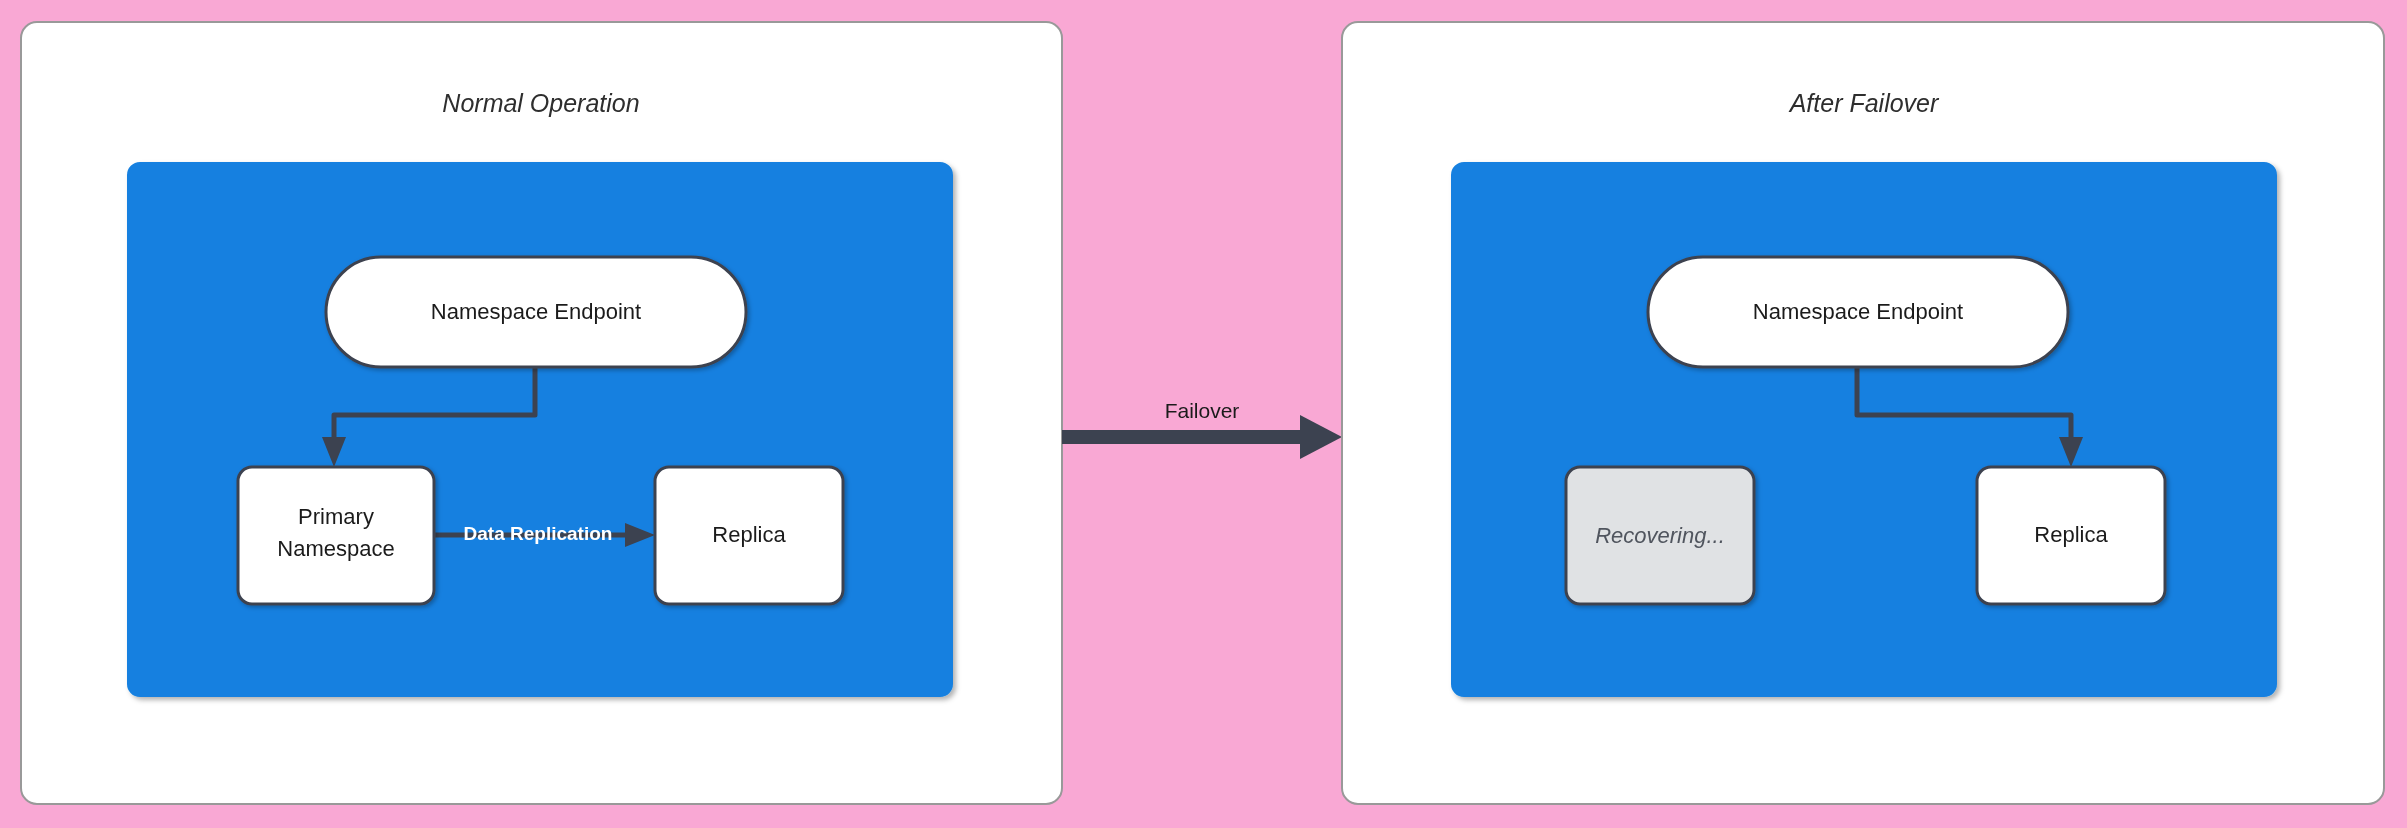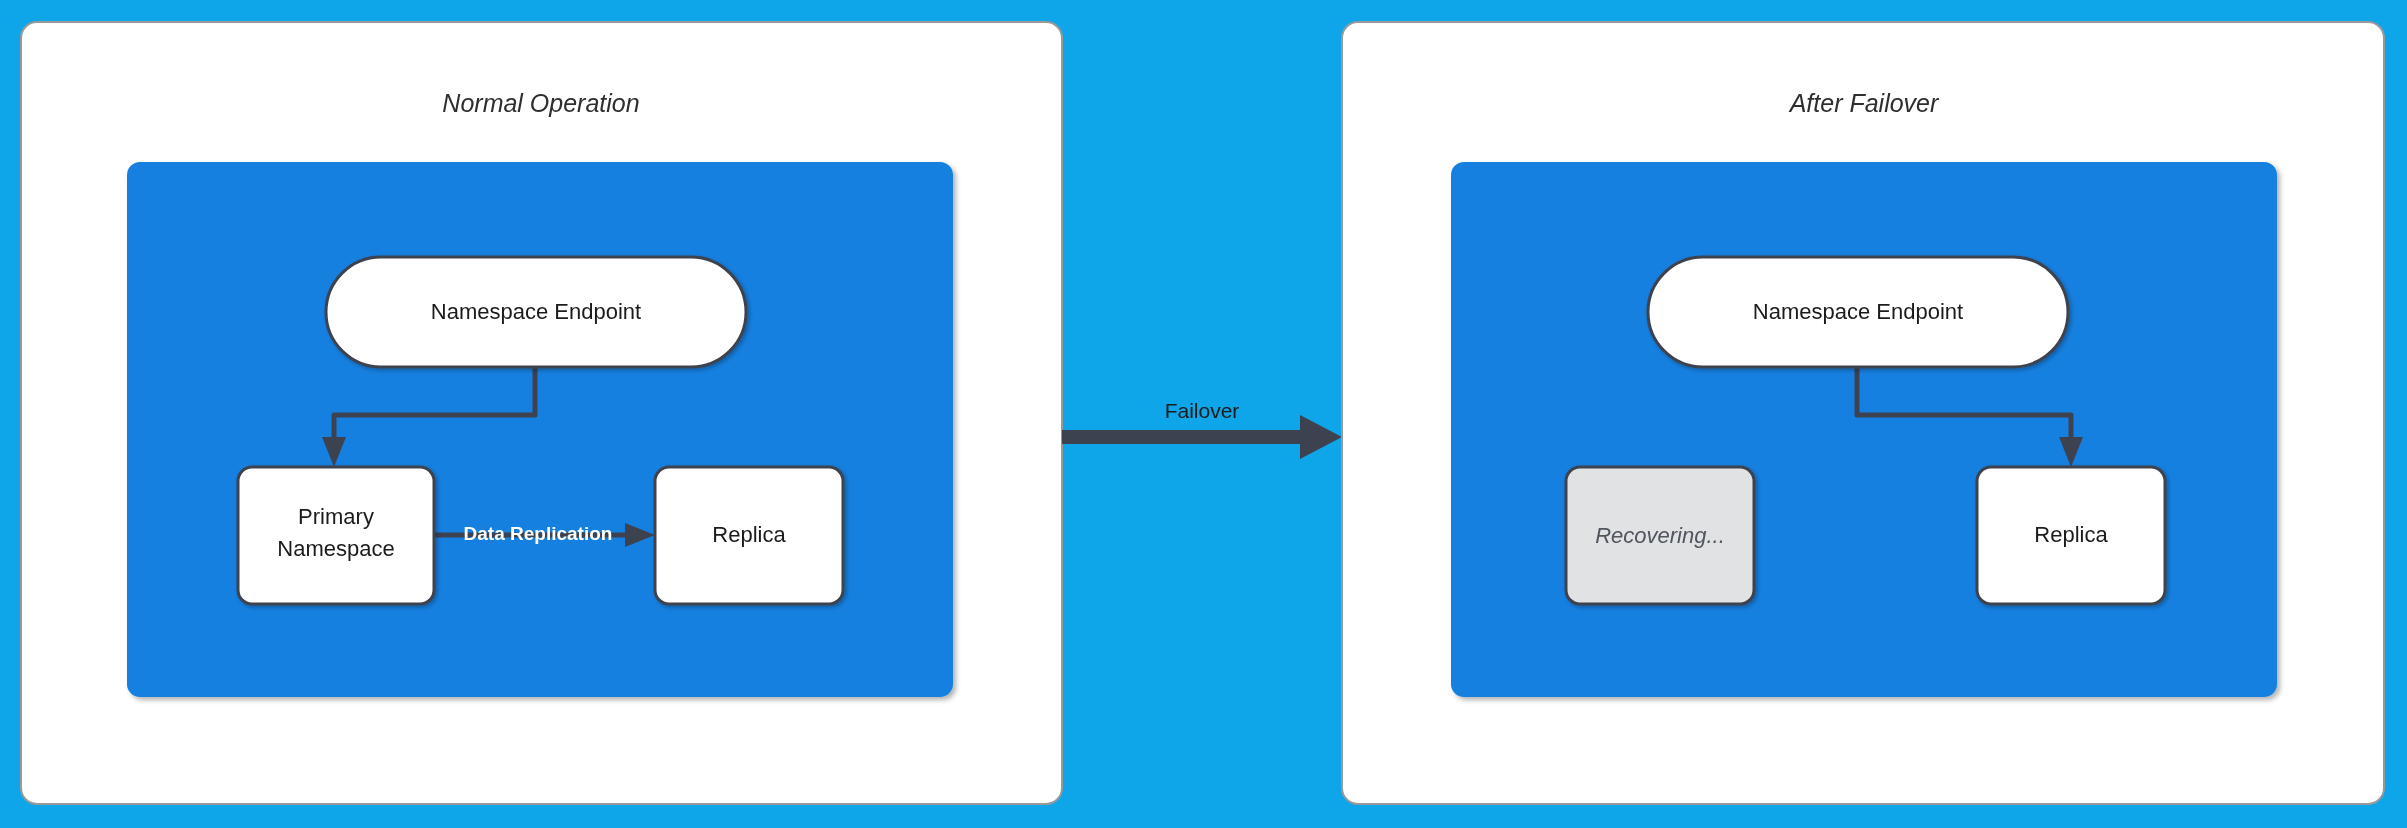"Normal Operation" #stage { background: #0ea5e9 -> #f9a8d4 }
